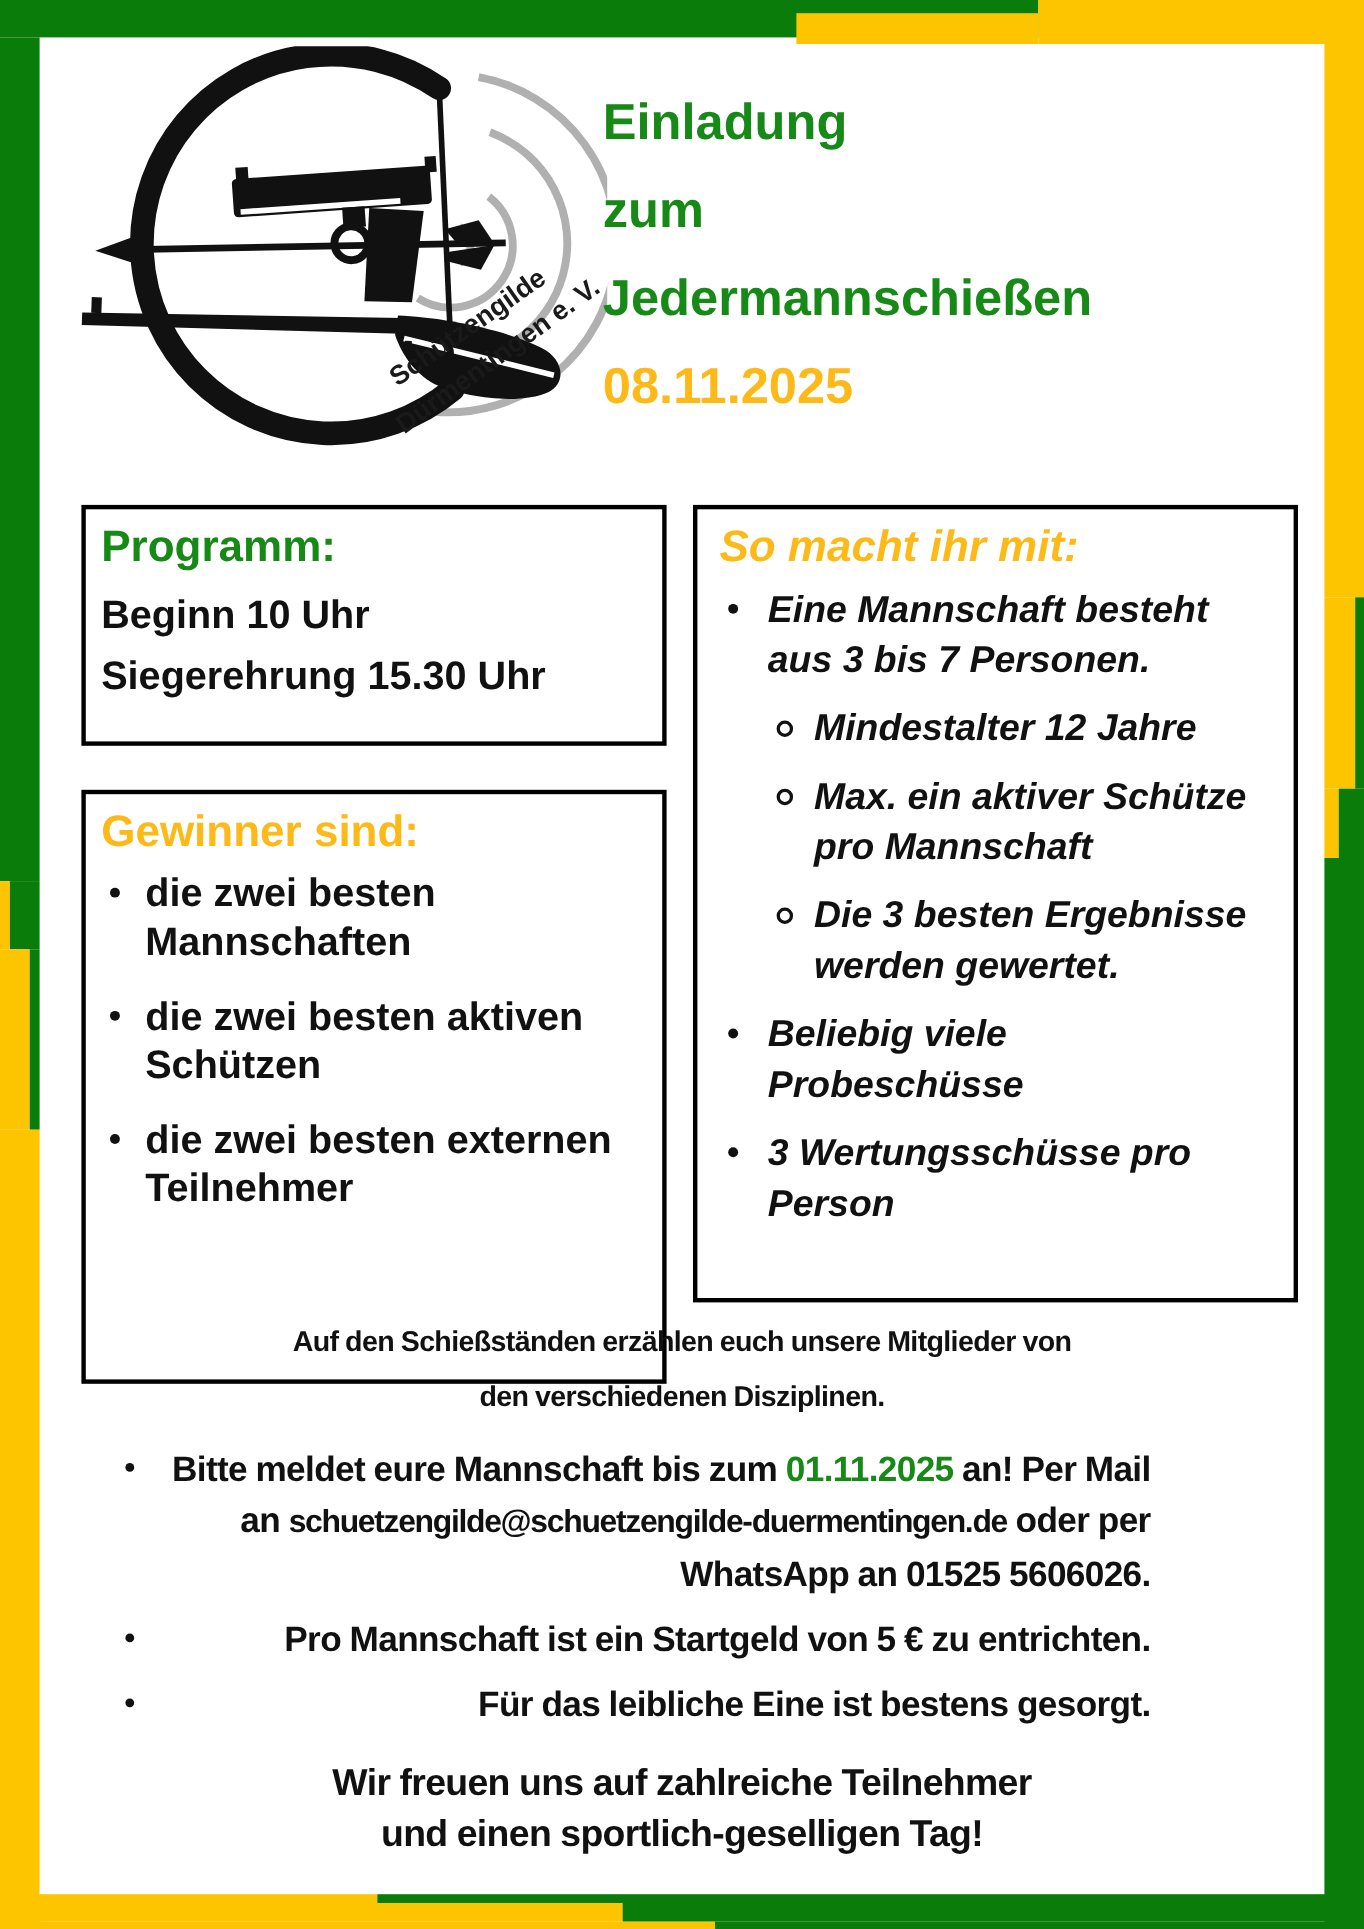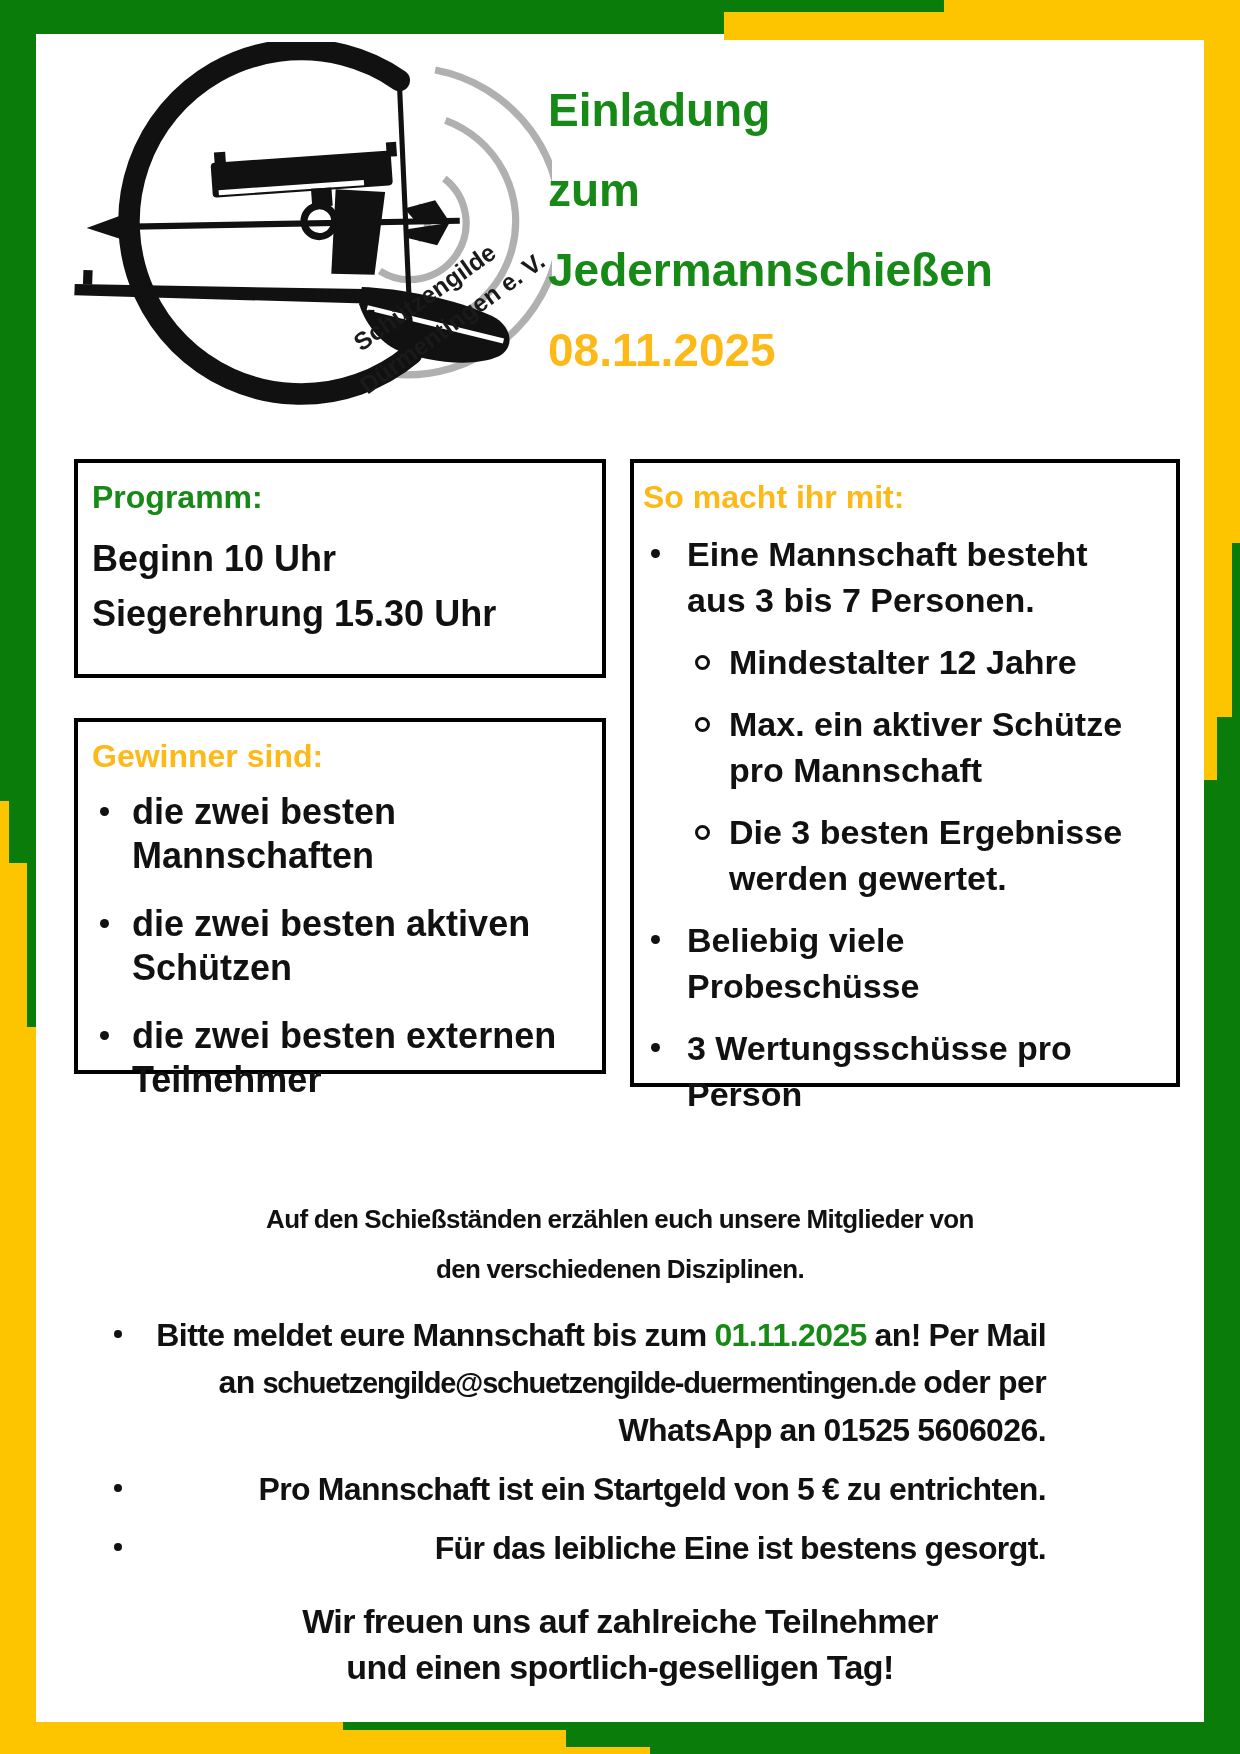"Programm:" .box-heading { font-size: 32px -> 40px }
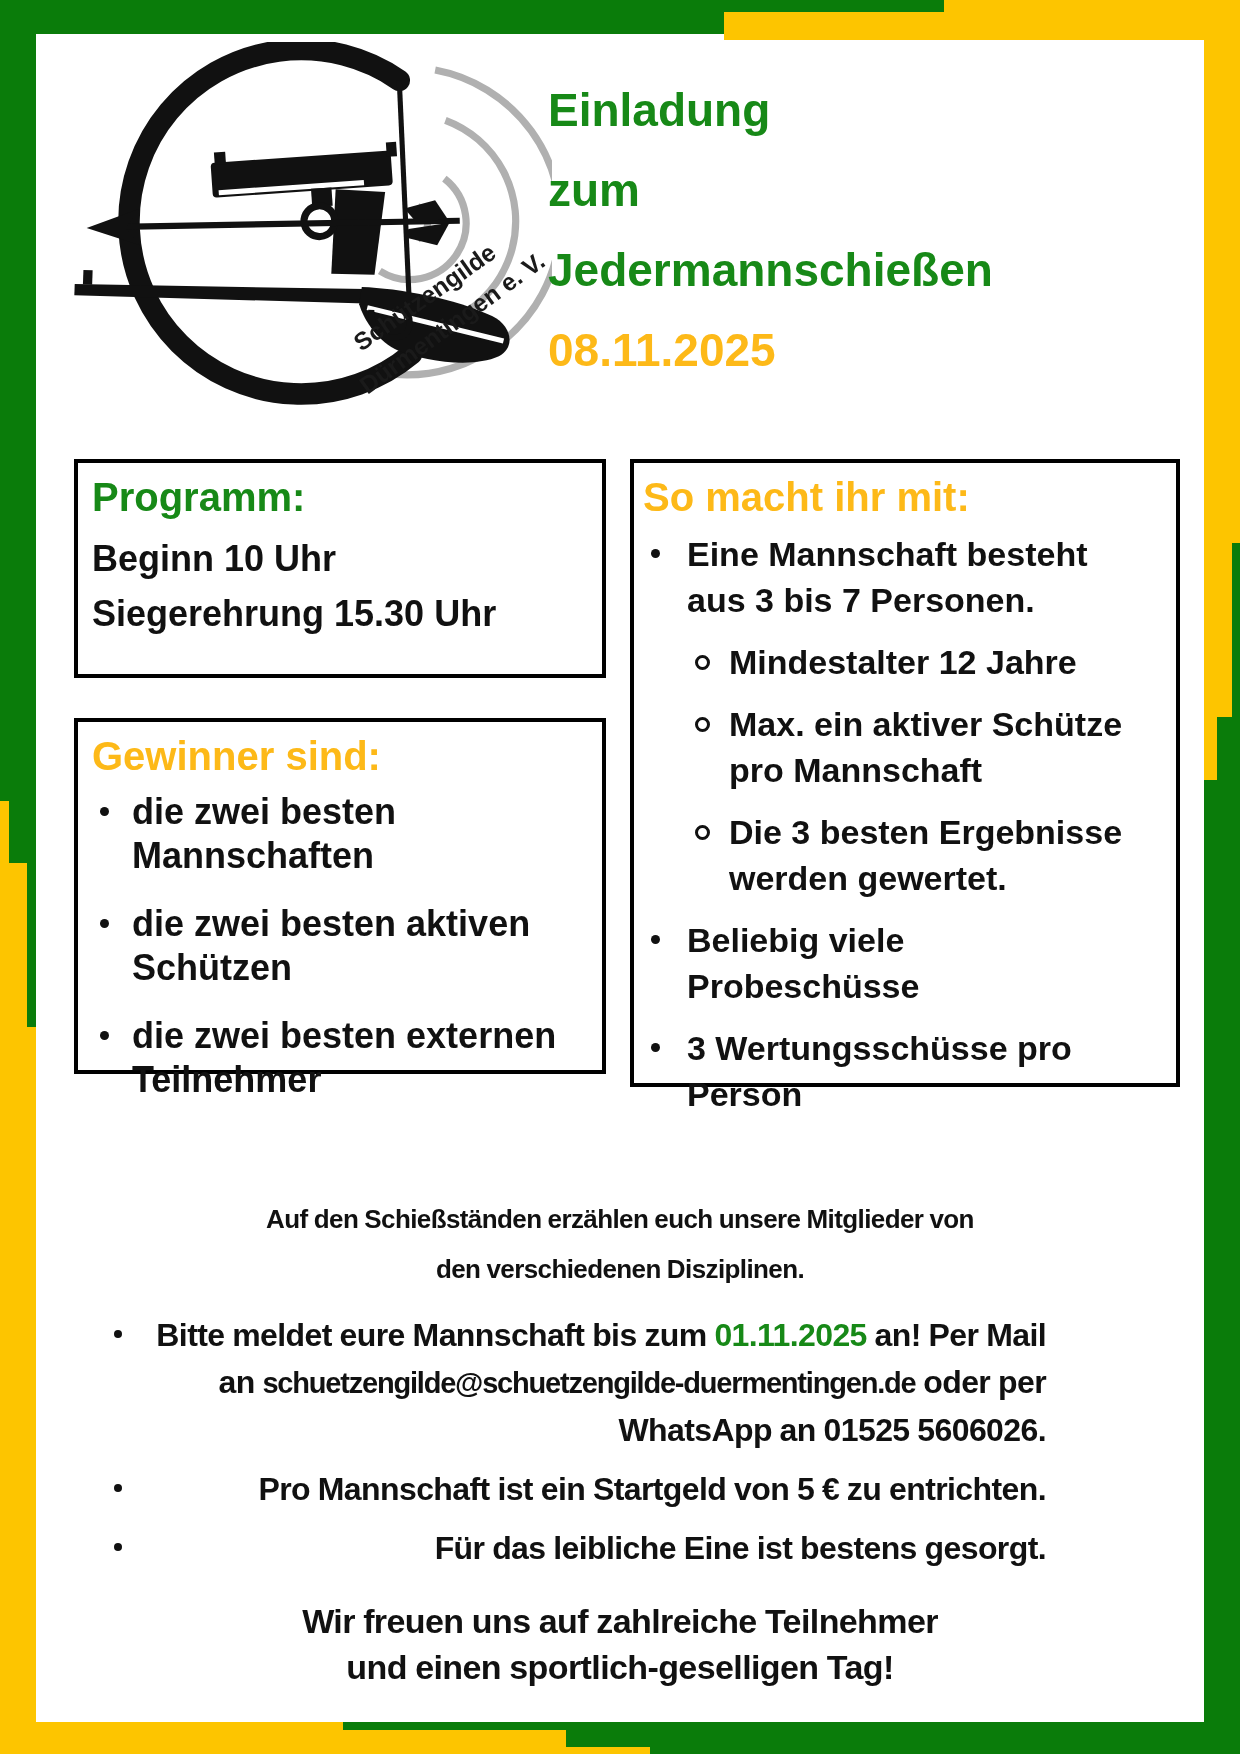"So macht ihr mit:" #howto-box { font-style: none -> italic; height: 628px -> 725px; padding: 8px 9px -> 8px 20px }
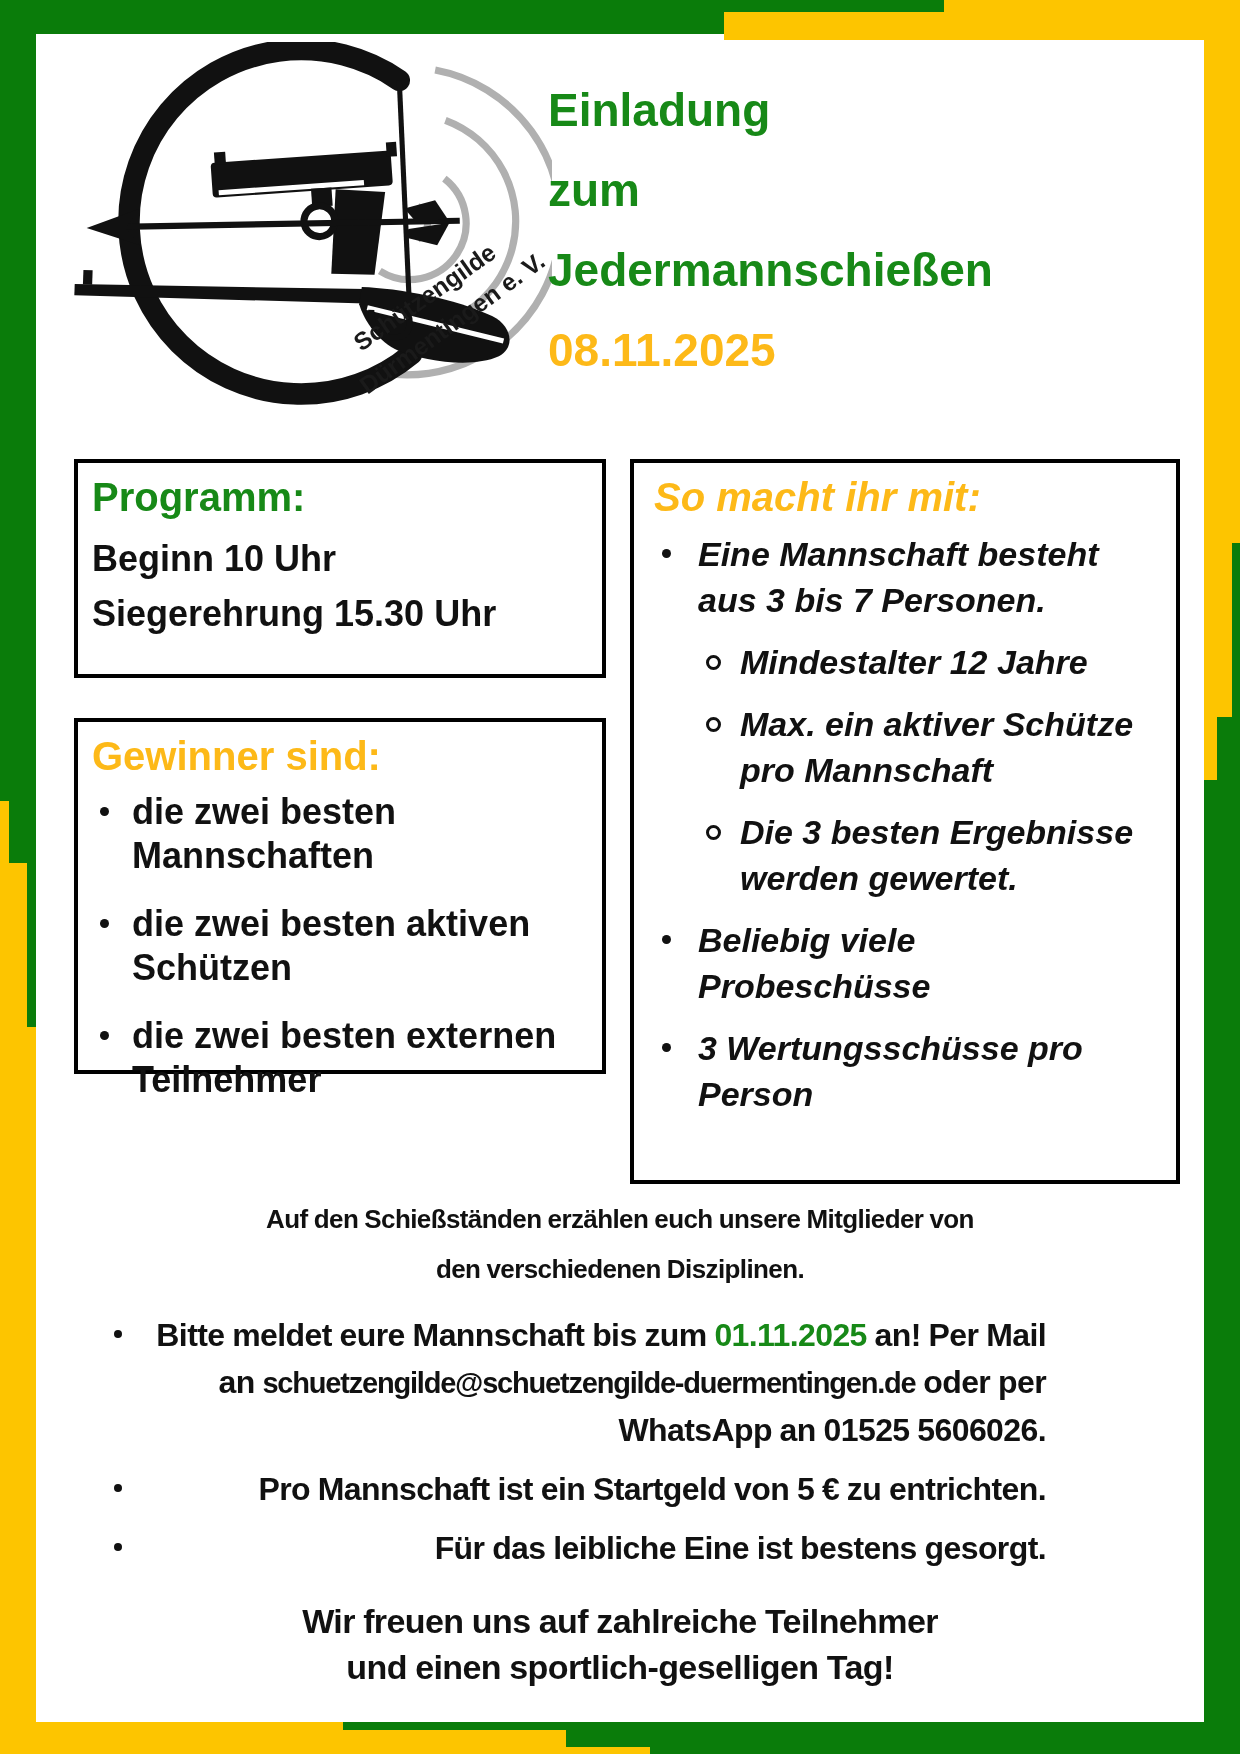"Gewinner sind:" #winners-box { height: 356px -> 540px }
